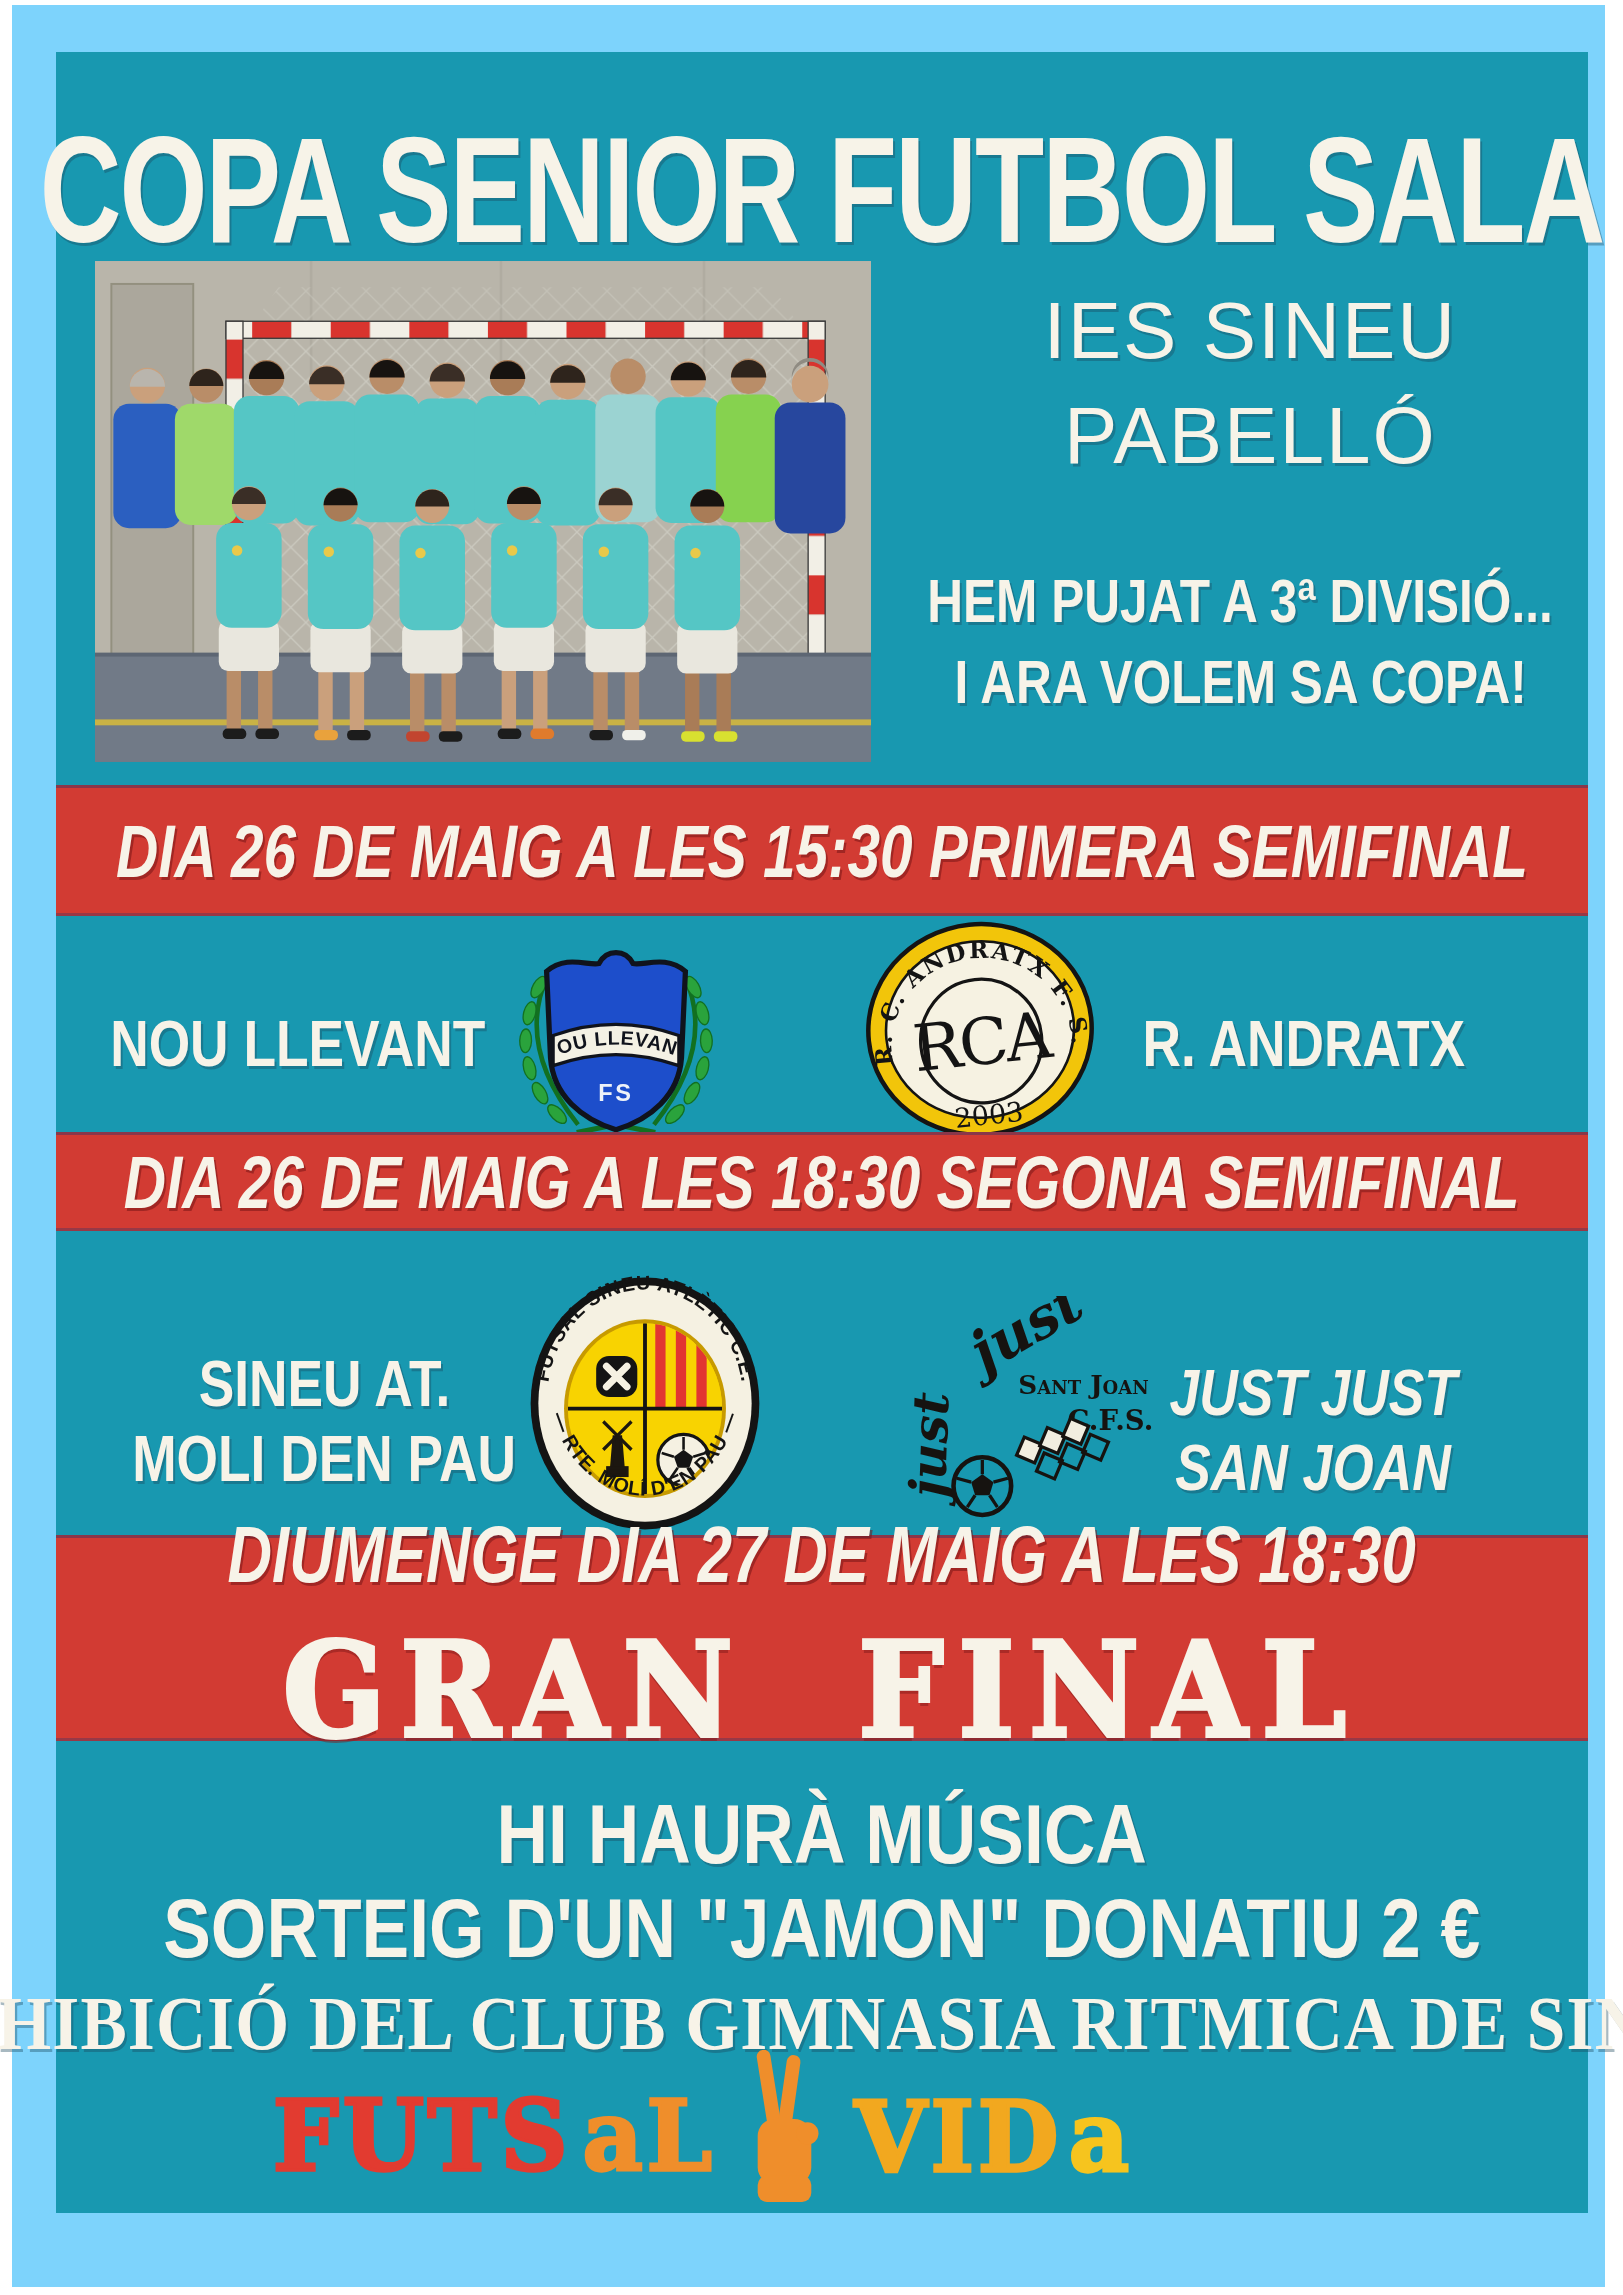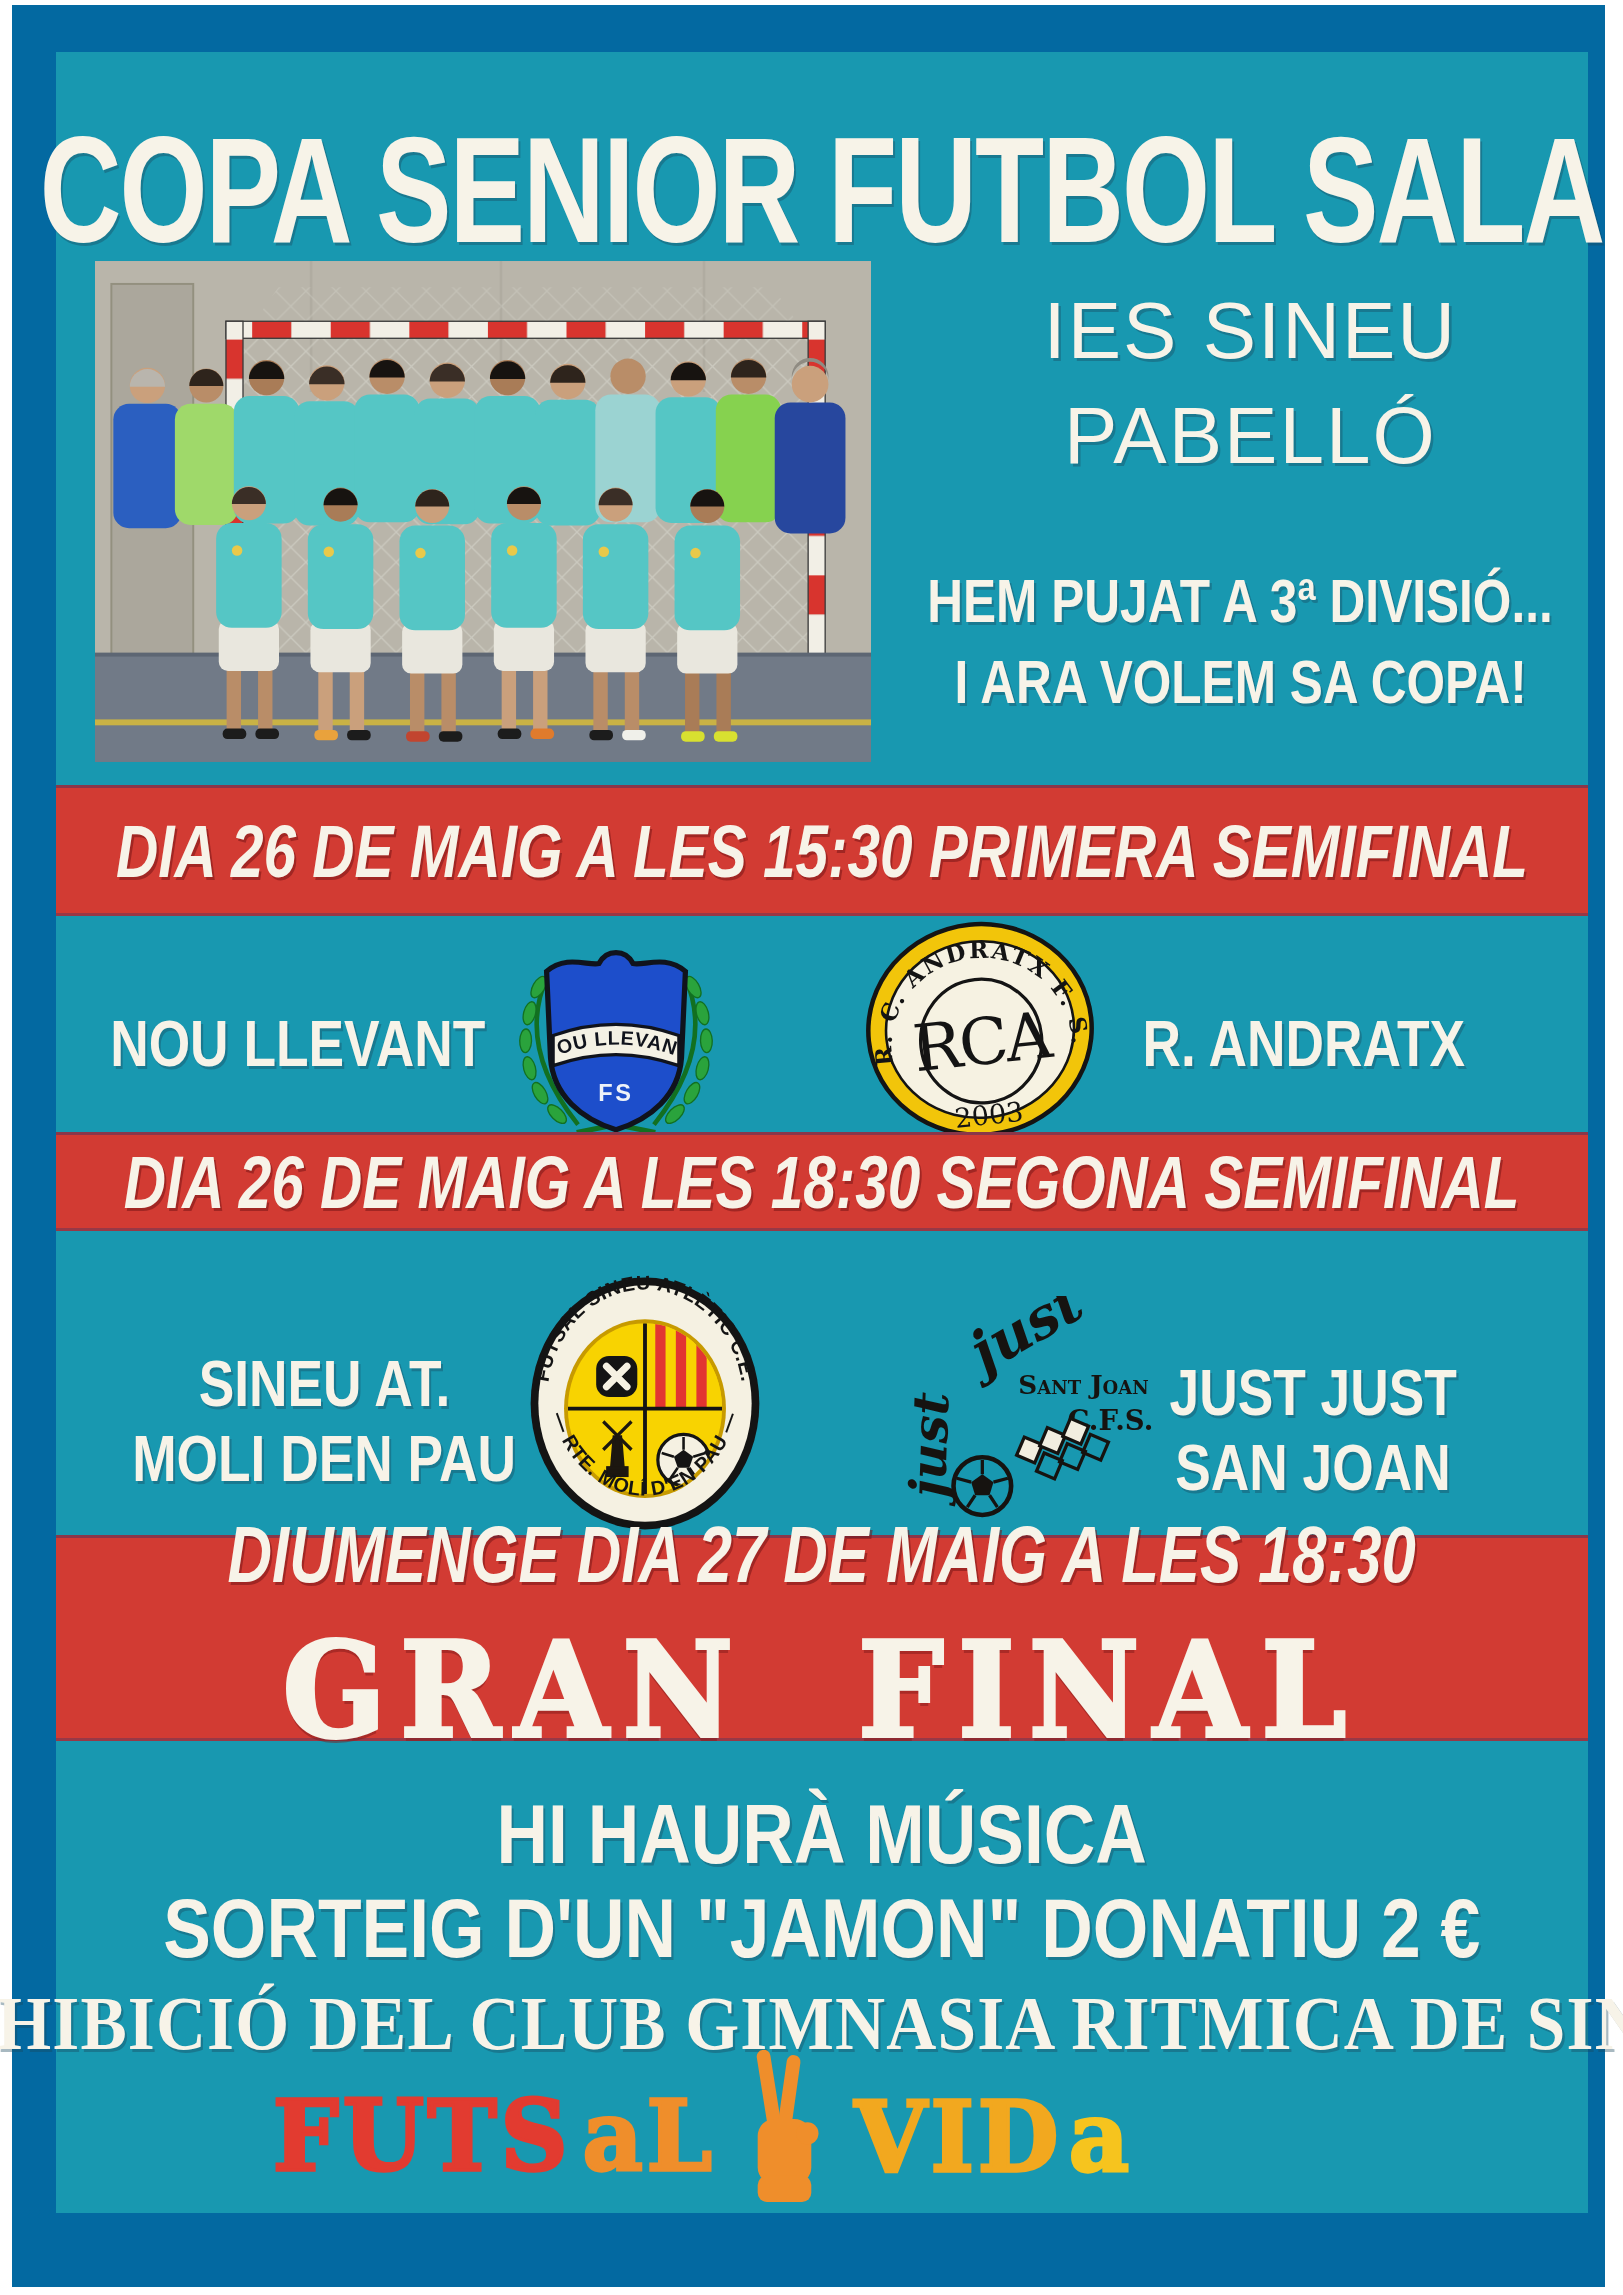"COPA SENIOR FUTBOL SALA" #paper { background: #0369a1 -> #7dd3fc }
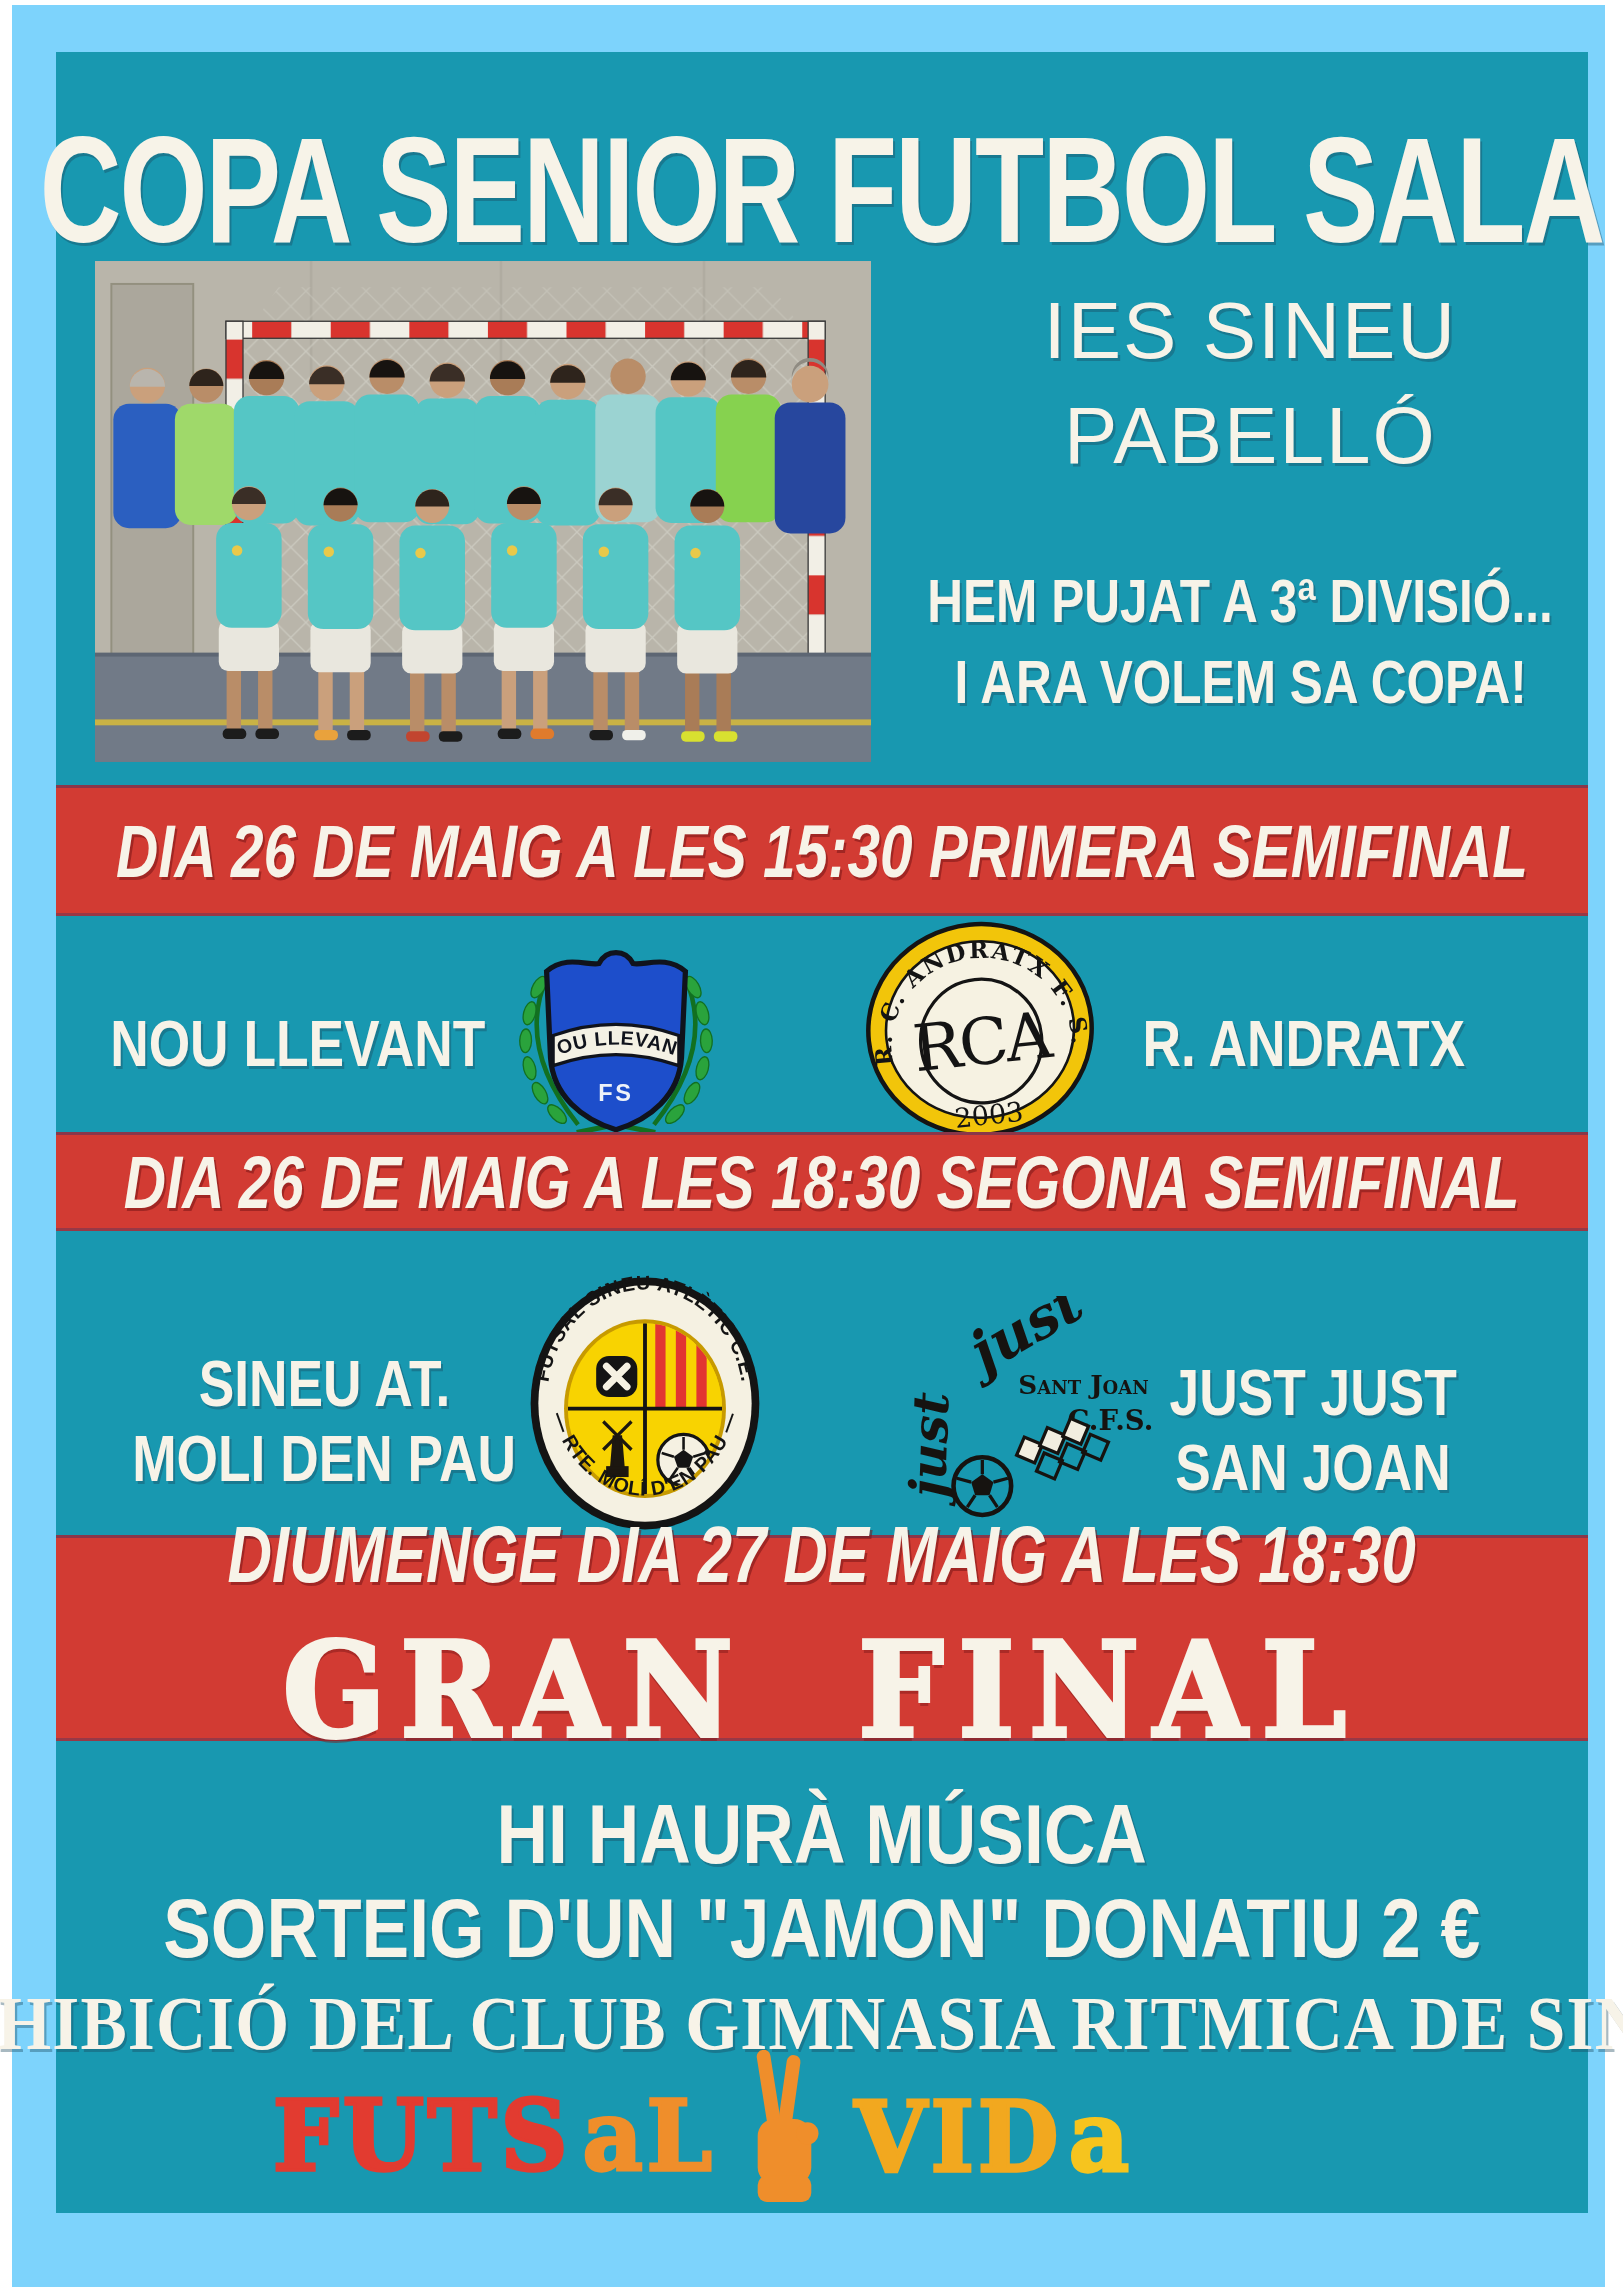"JUST JUST" div.abs { font-style: none -> italic }
